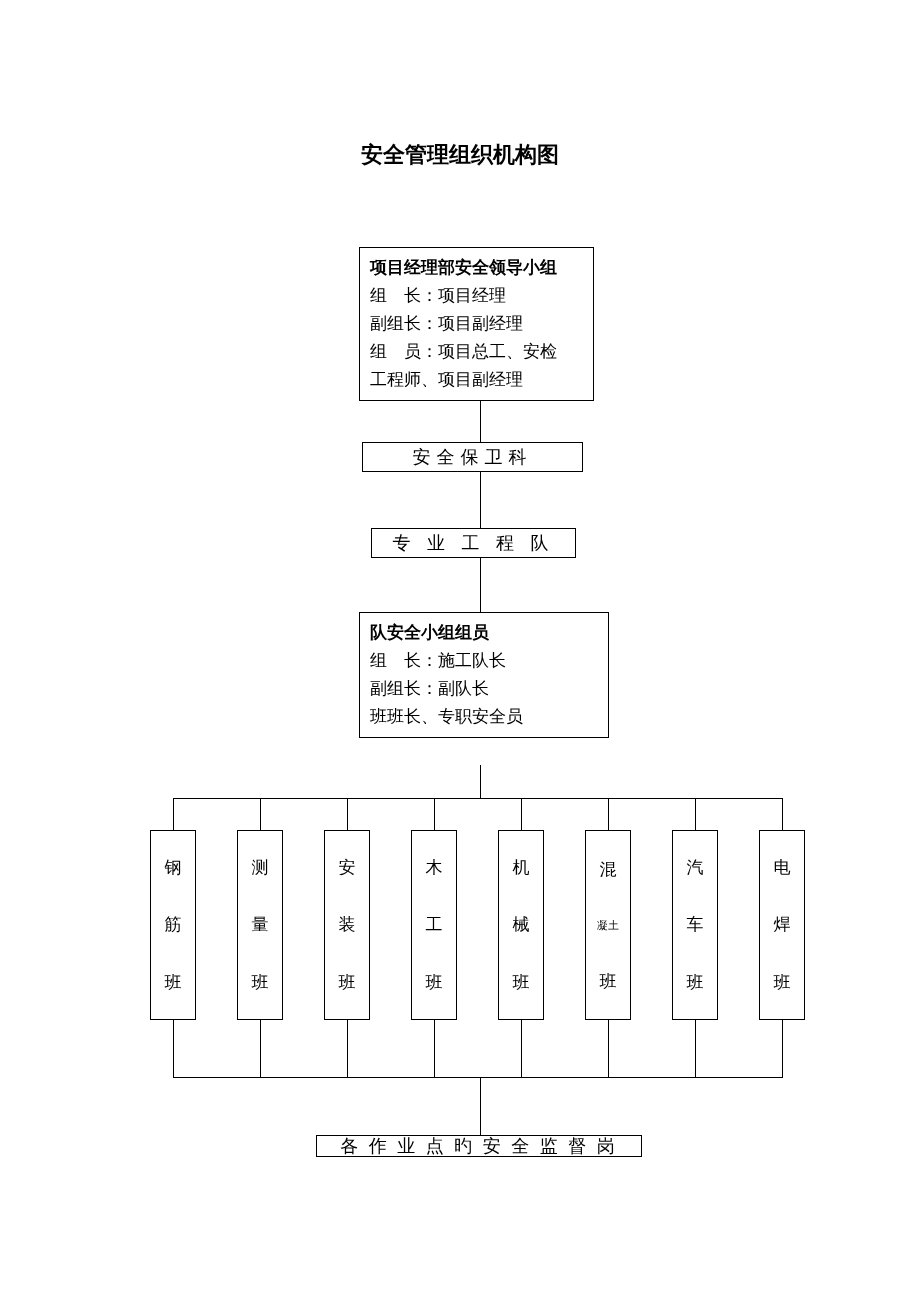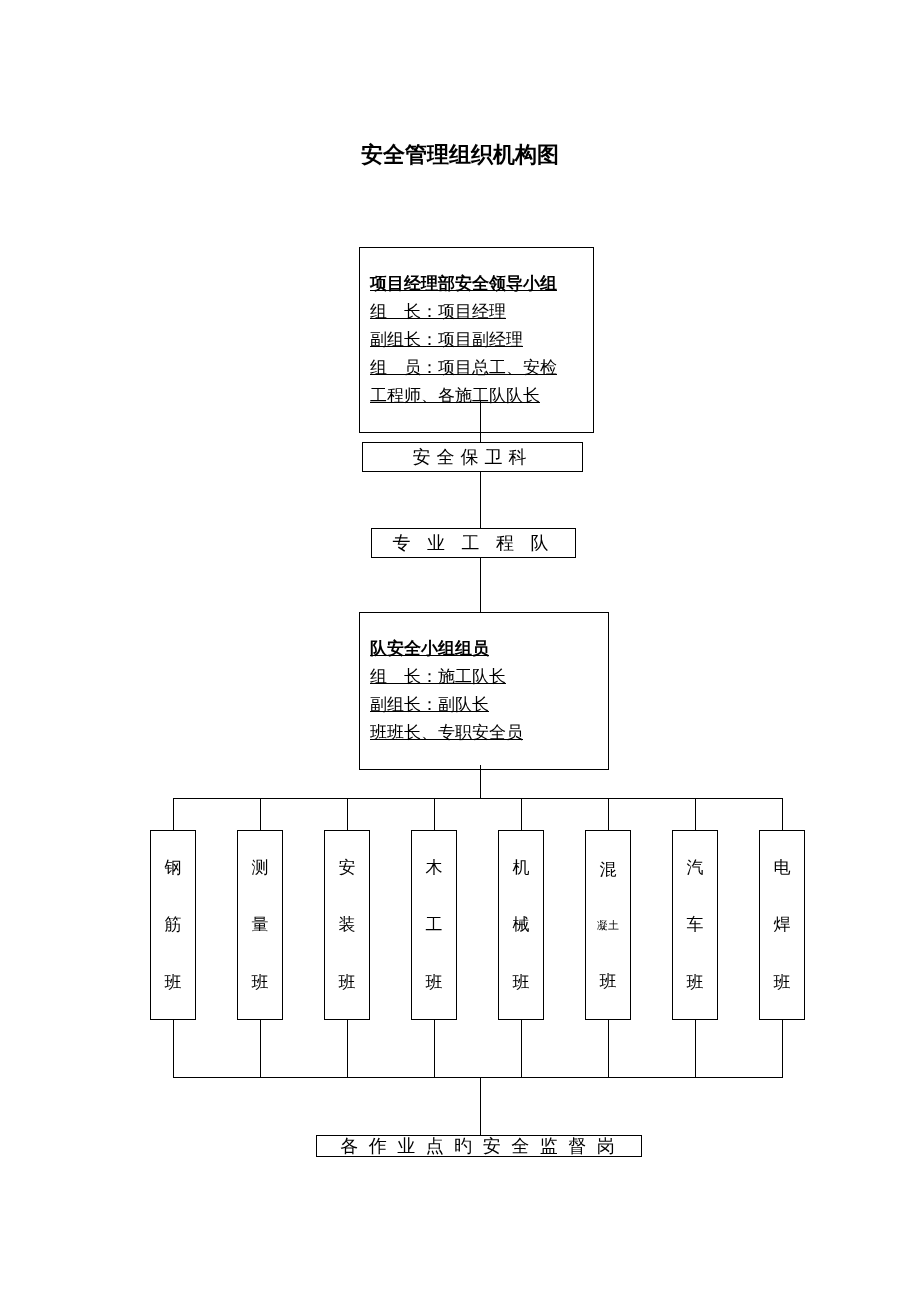"项目经理部安全领导小组" .box-multi { padding: 22px 10px -> 6px 10px; text-decoration: underline -> none }
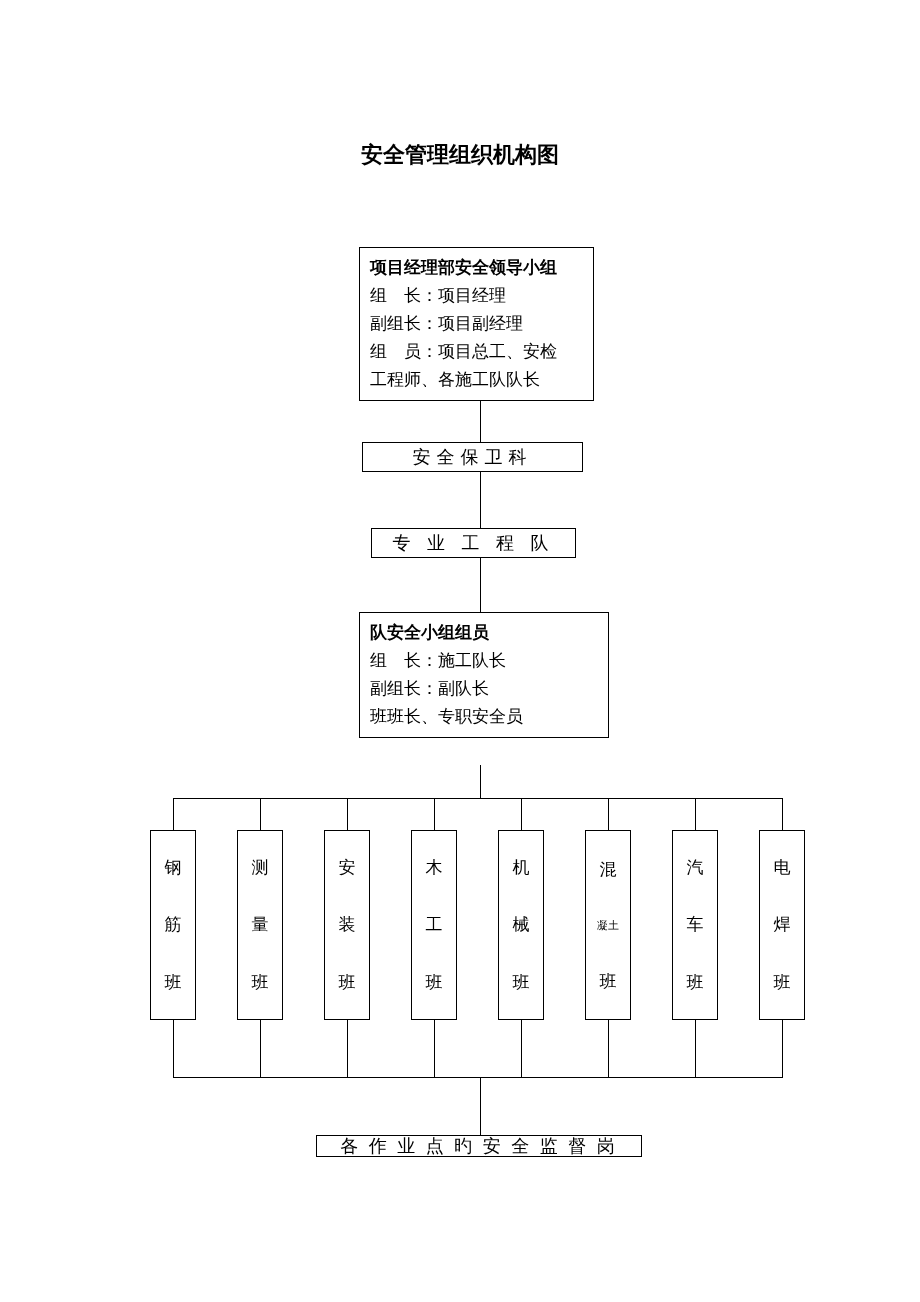"工程师、各施工队队长" div { text: 各施工队队长 -> 项目副经理 }
